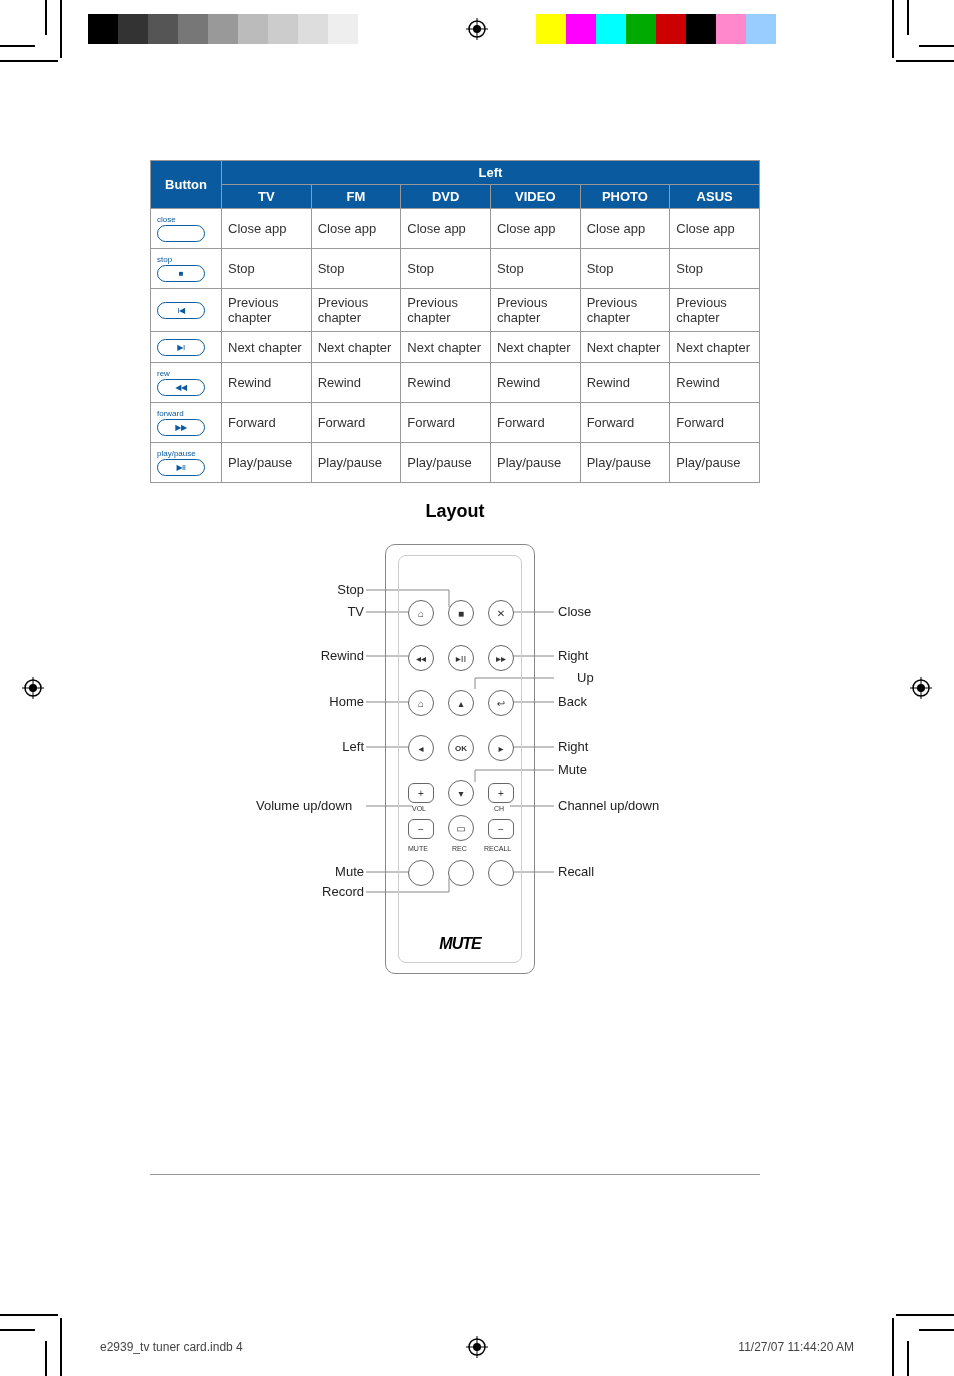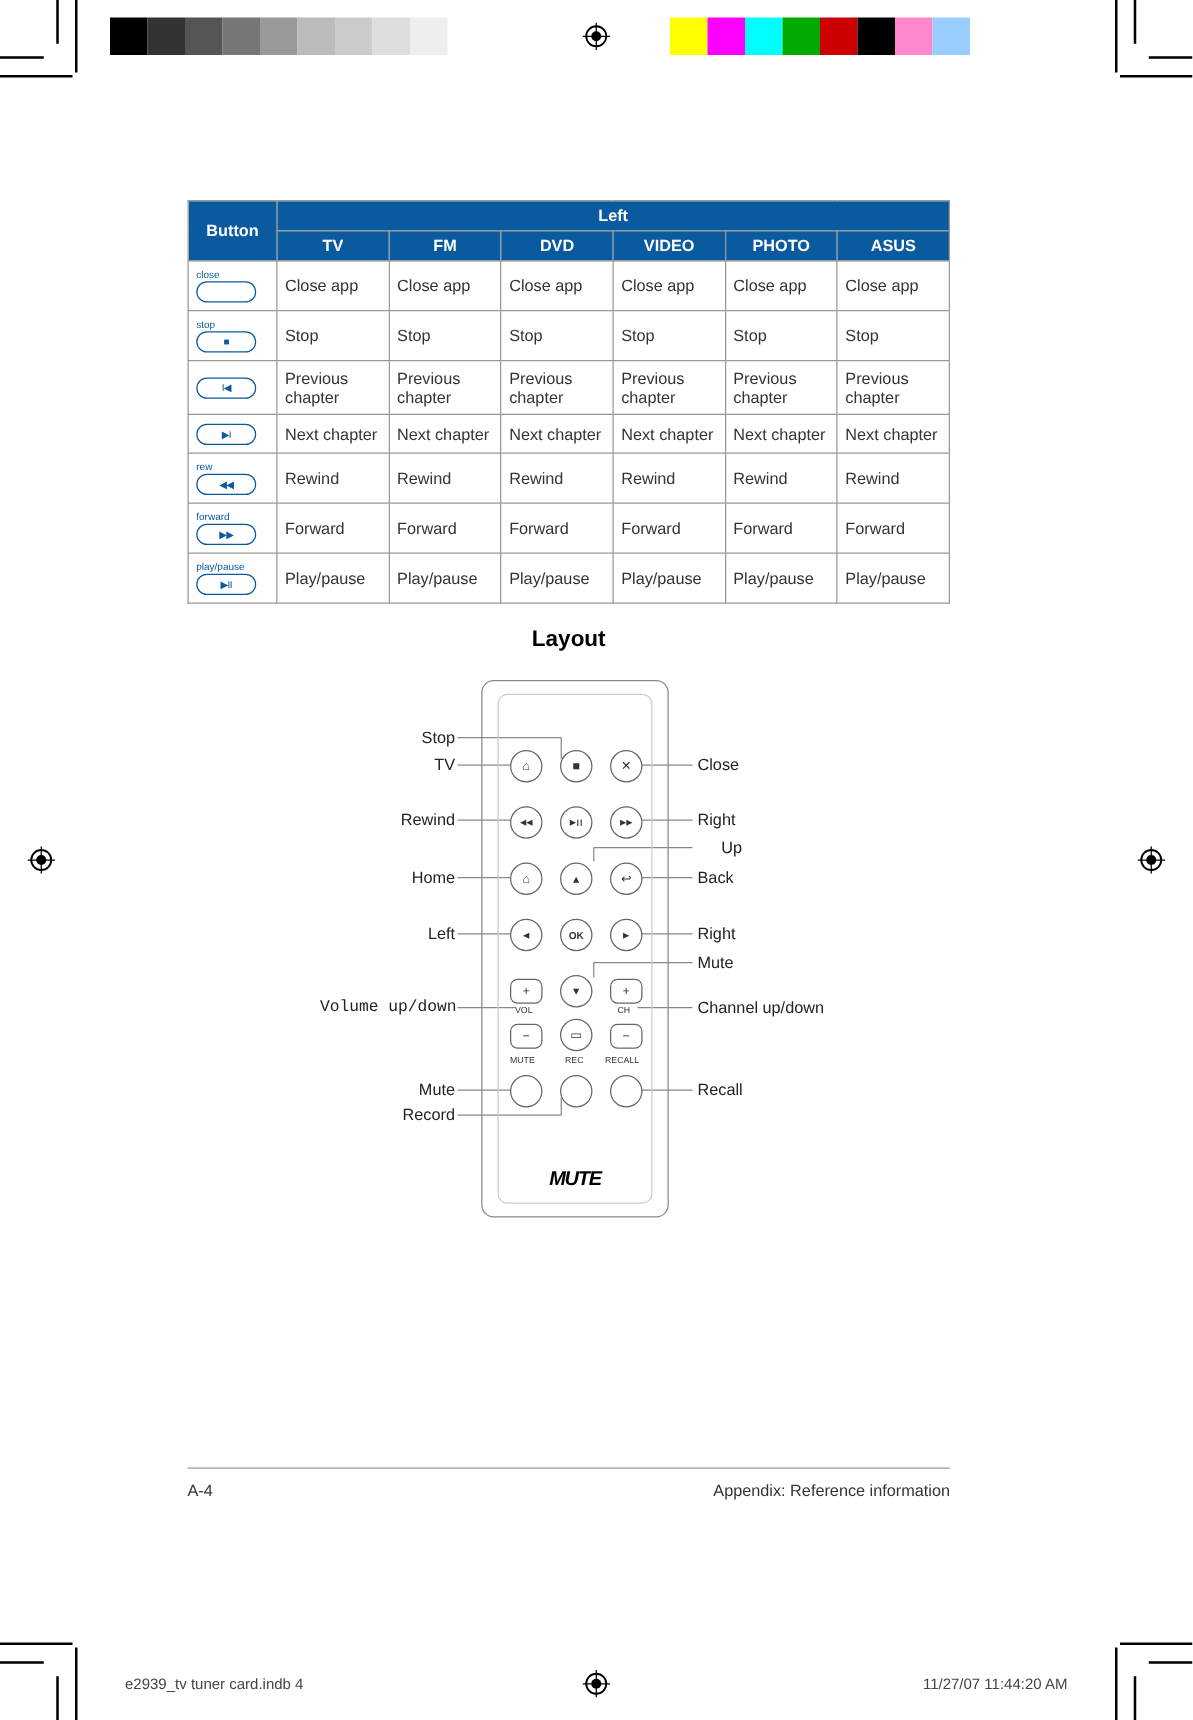"Volume up/down" div.lbl { font-family: Liberation Mono, monospace -> none }
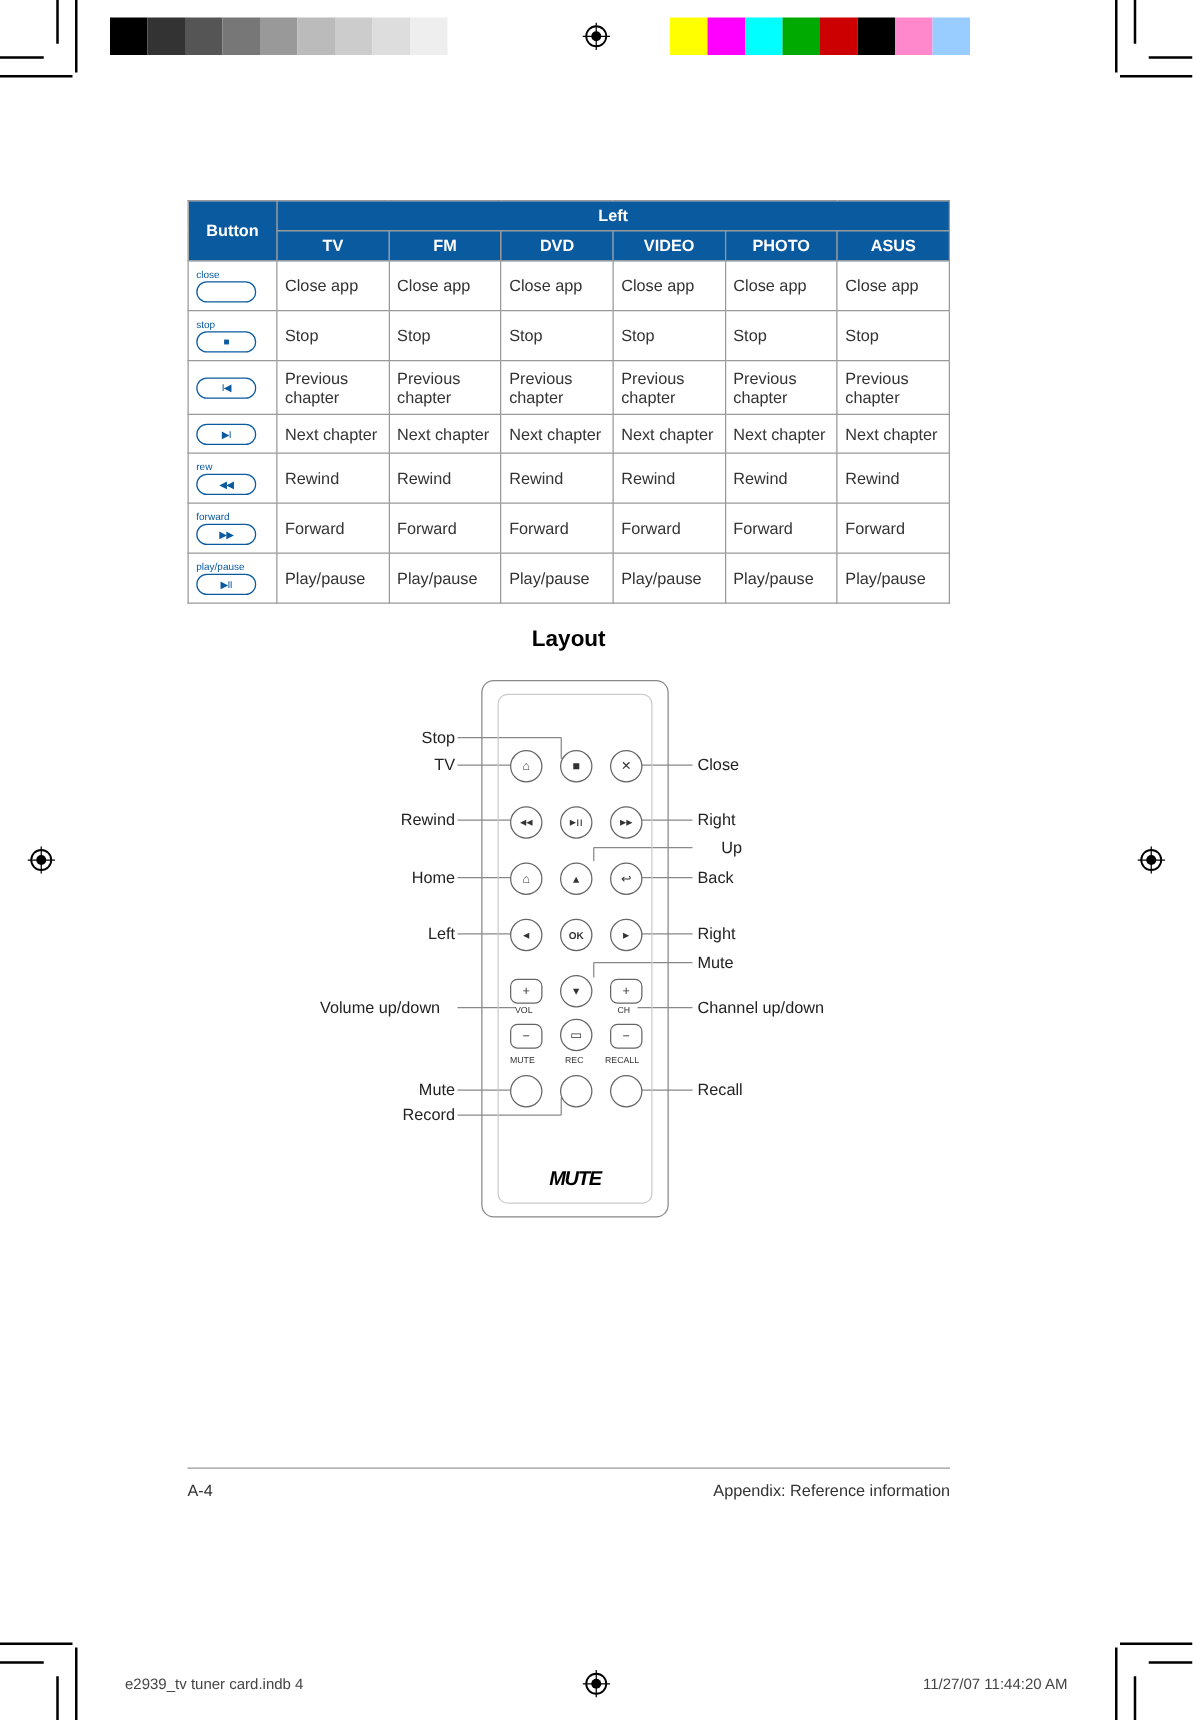"A-4" div.foot { html: <div> <span>A-4</span> <span>Appendix: Reference information</span> </div> -> none }
